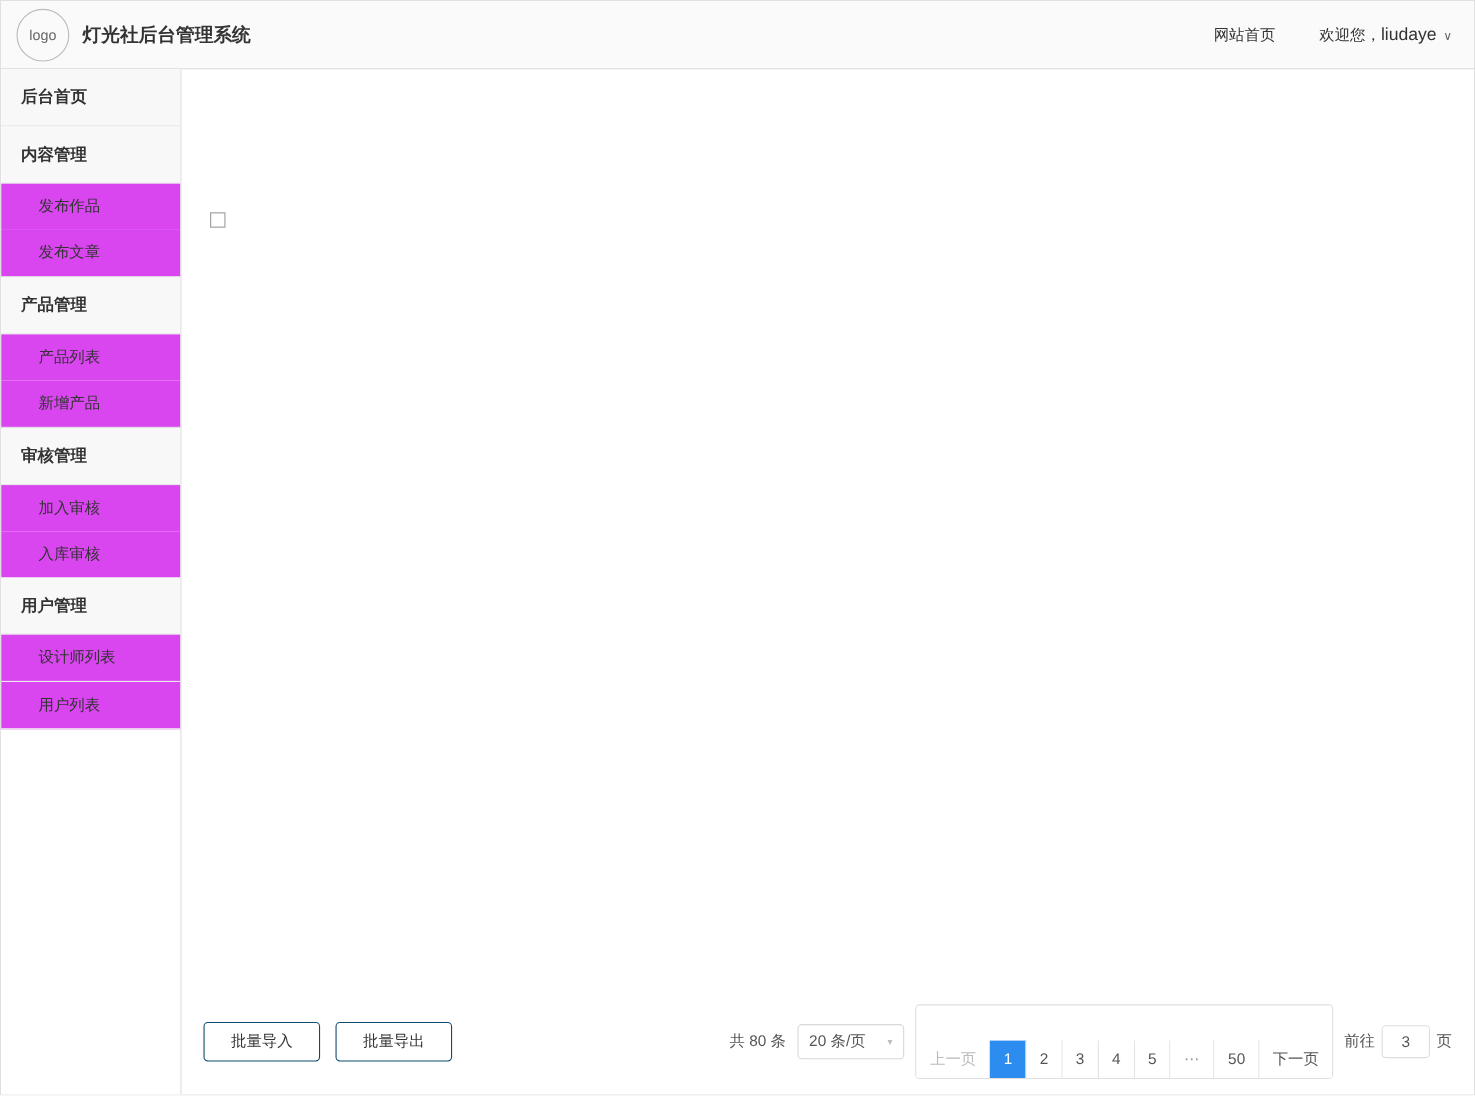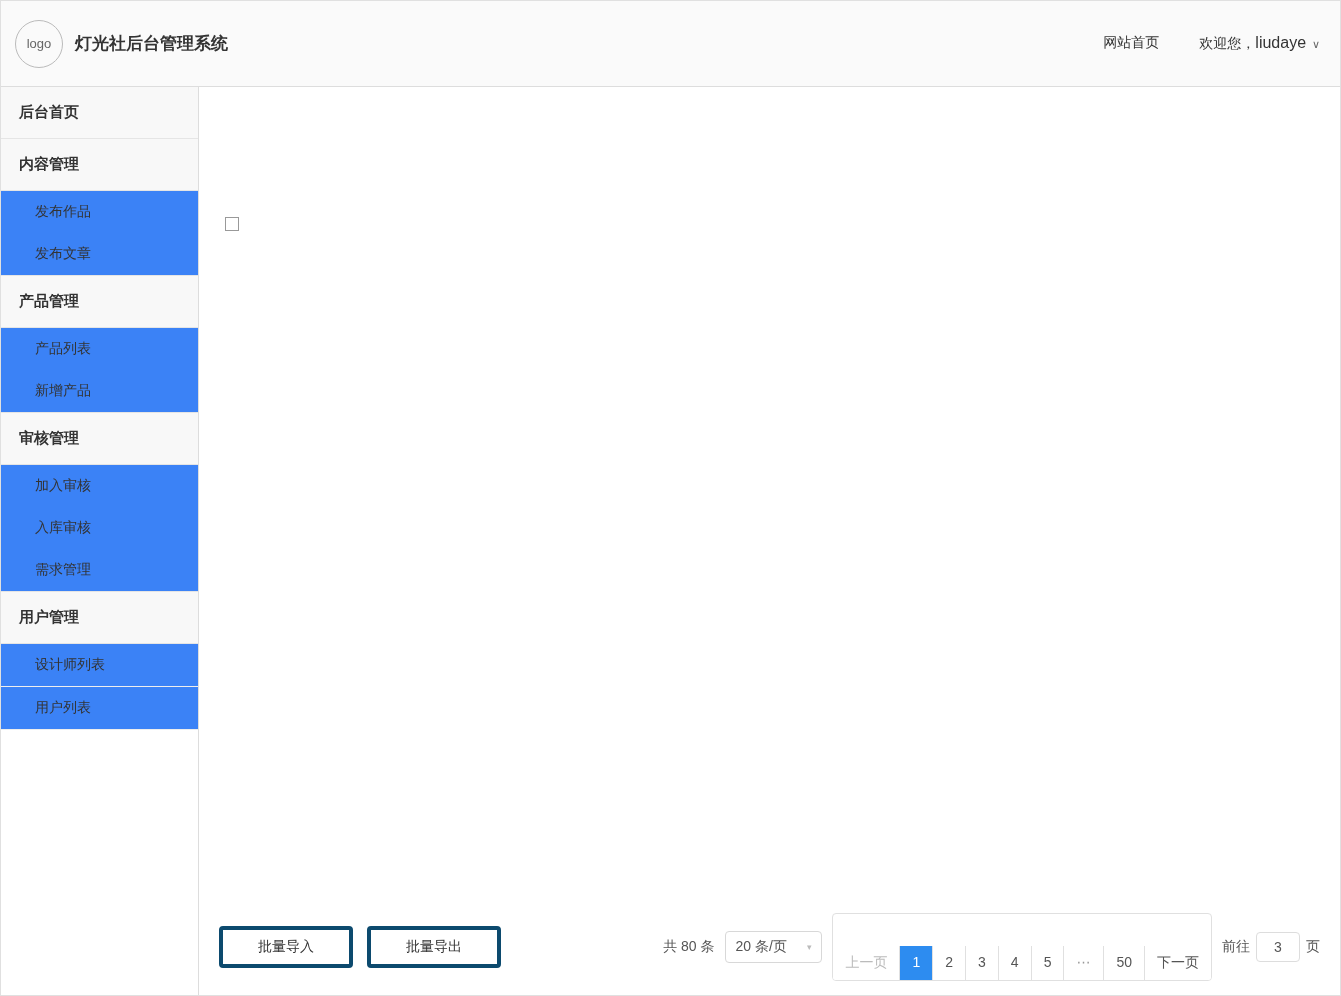"logo" .header { height: 86px -> 62px }
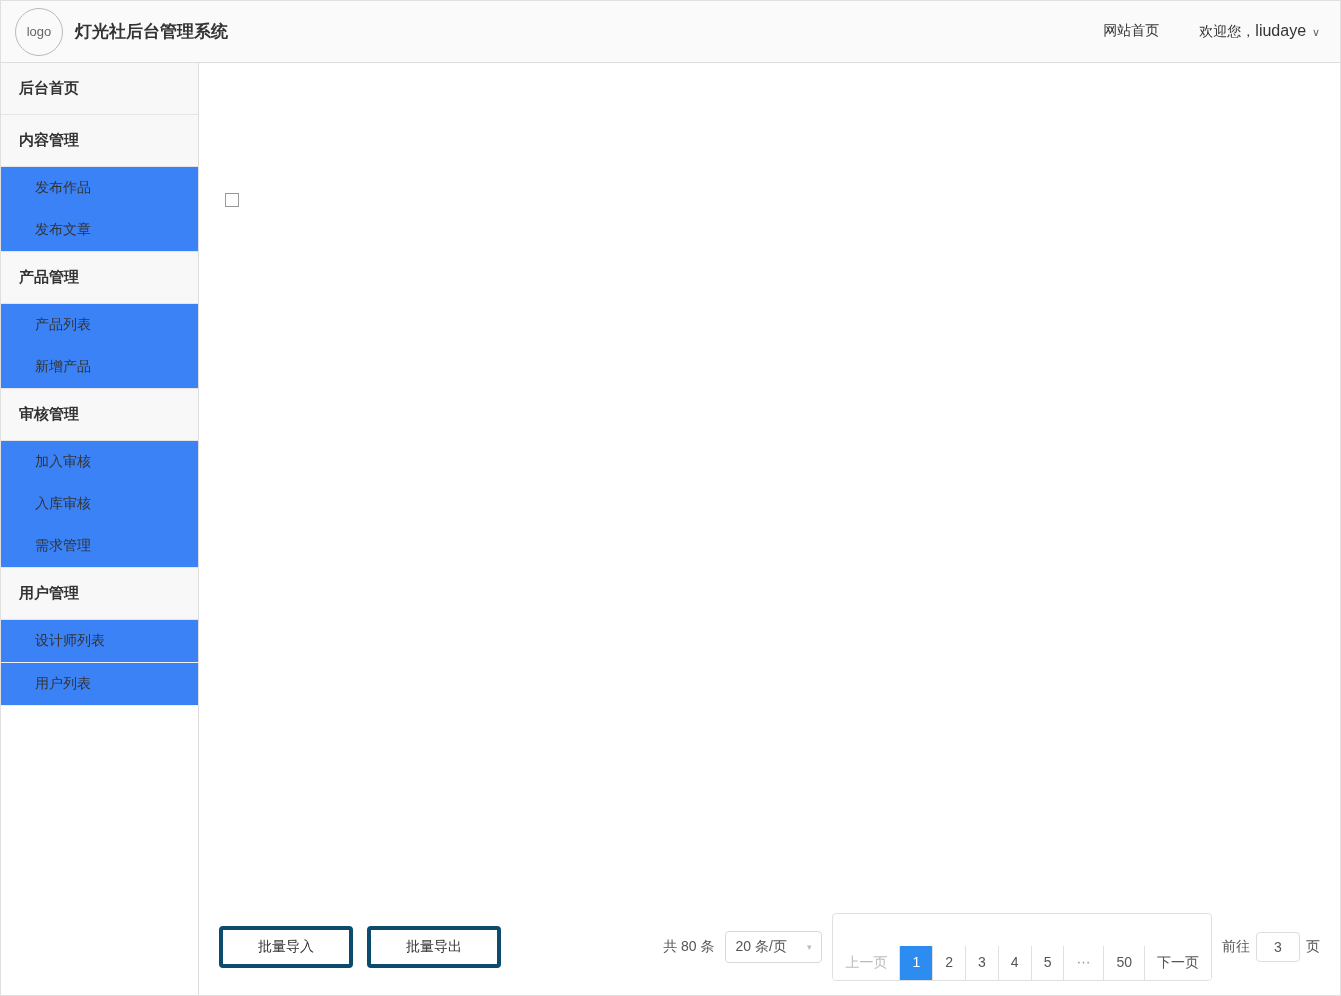"网站首页" .header-right { align-items: flex-start -> flex-end }
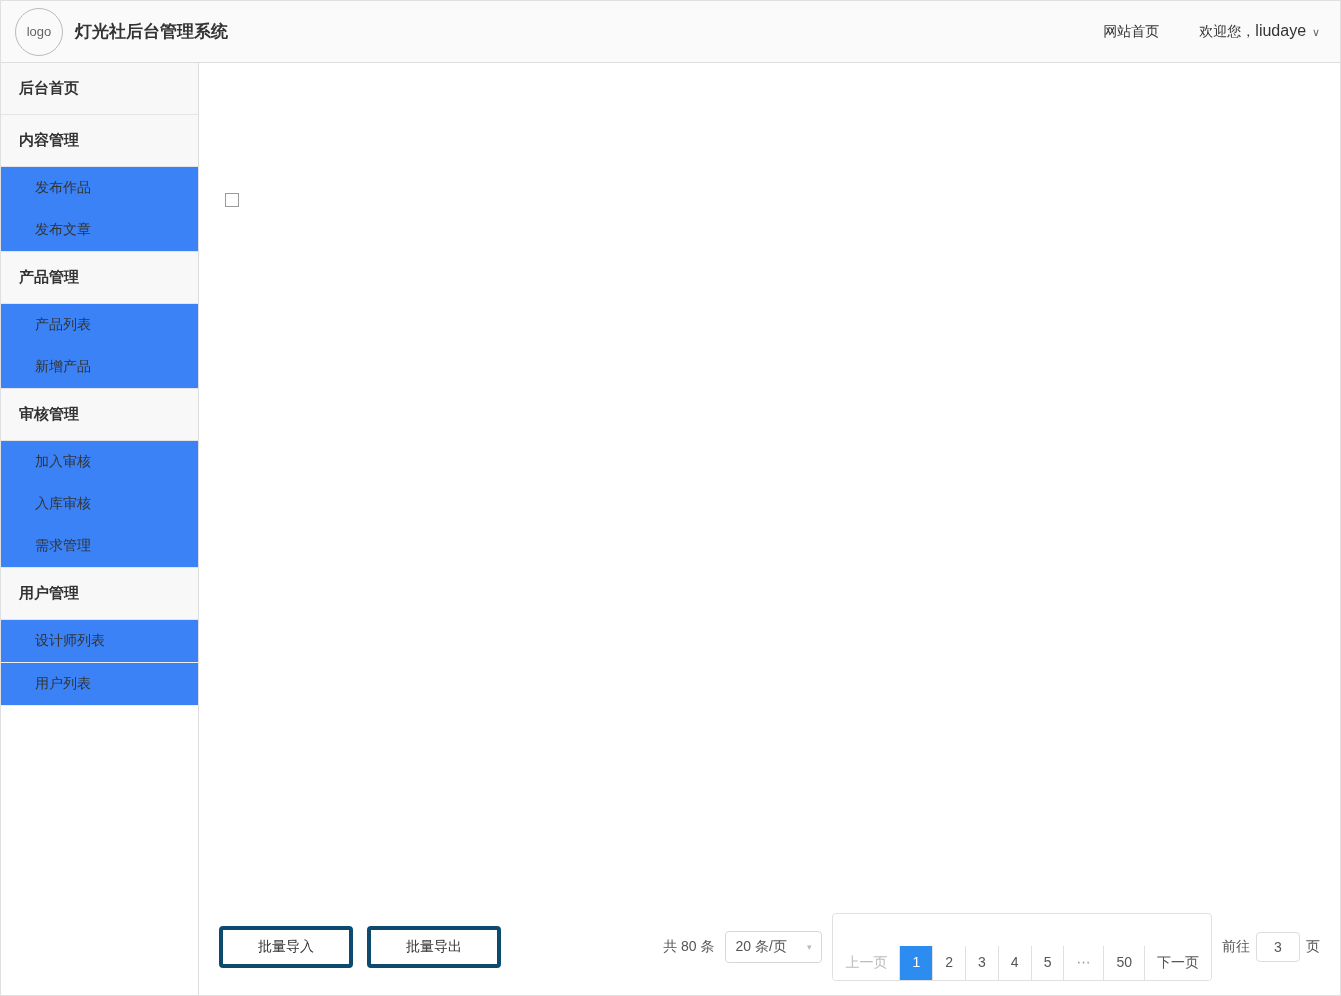"后台首页" .sidebar { width: 198px -> 164px }
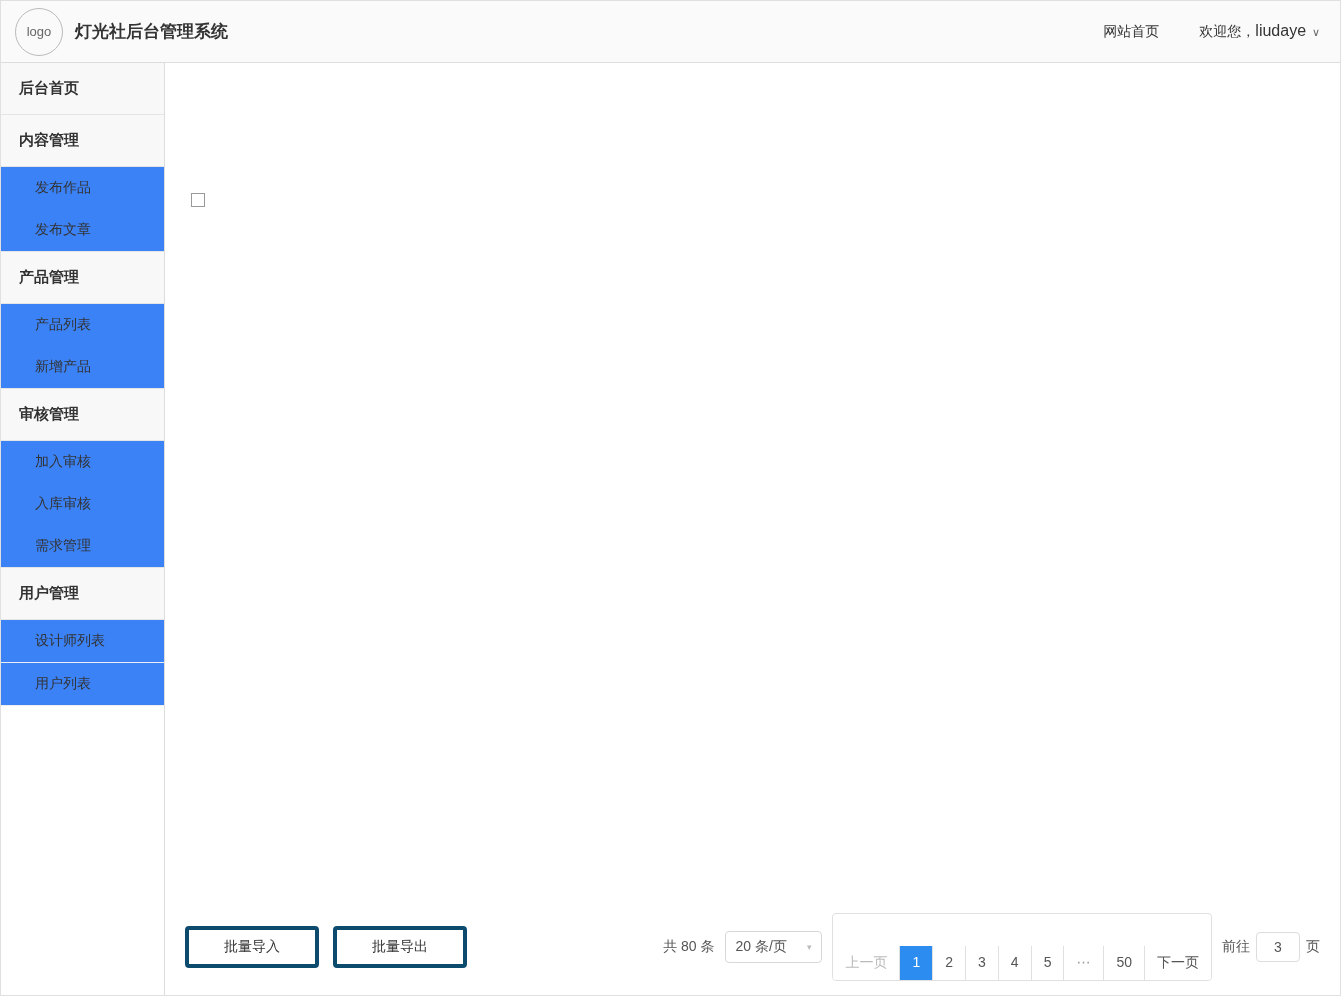"发布作品" .menu-item { background: #3b82f6 -> #d946ef }
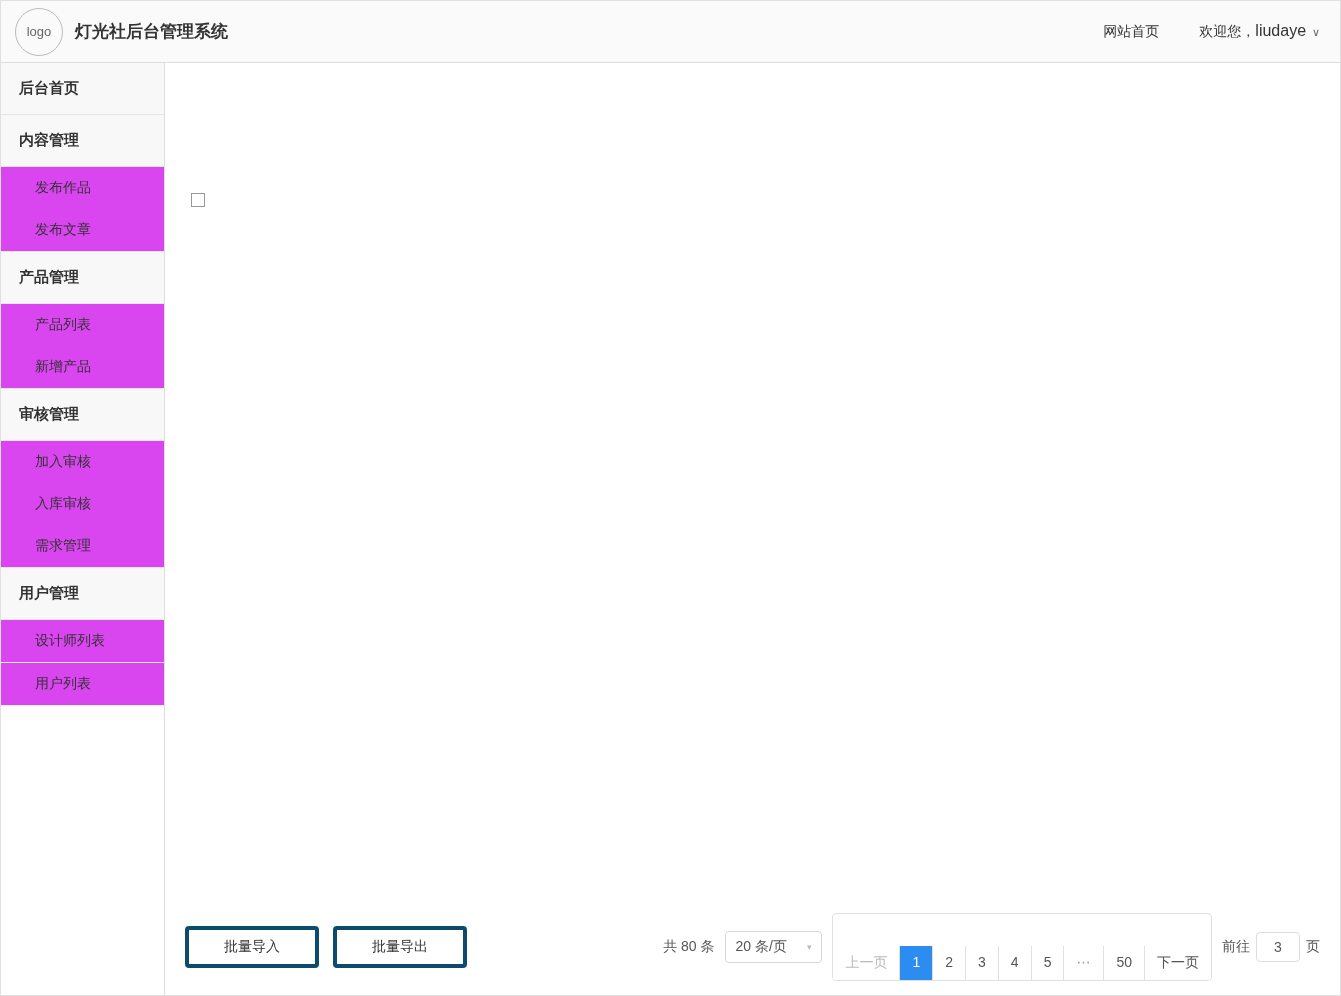"需求管理" div.menu-item { html: <div>需求管理</div> -> none }
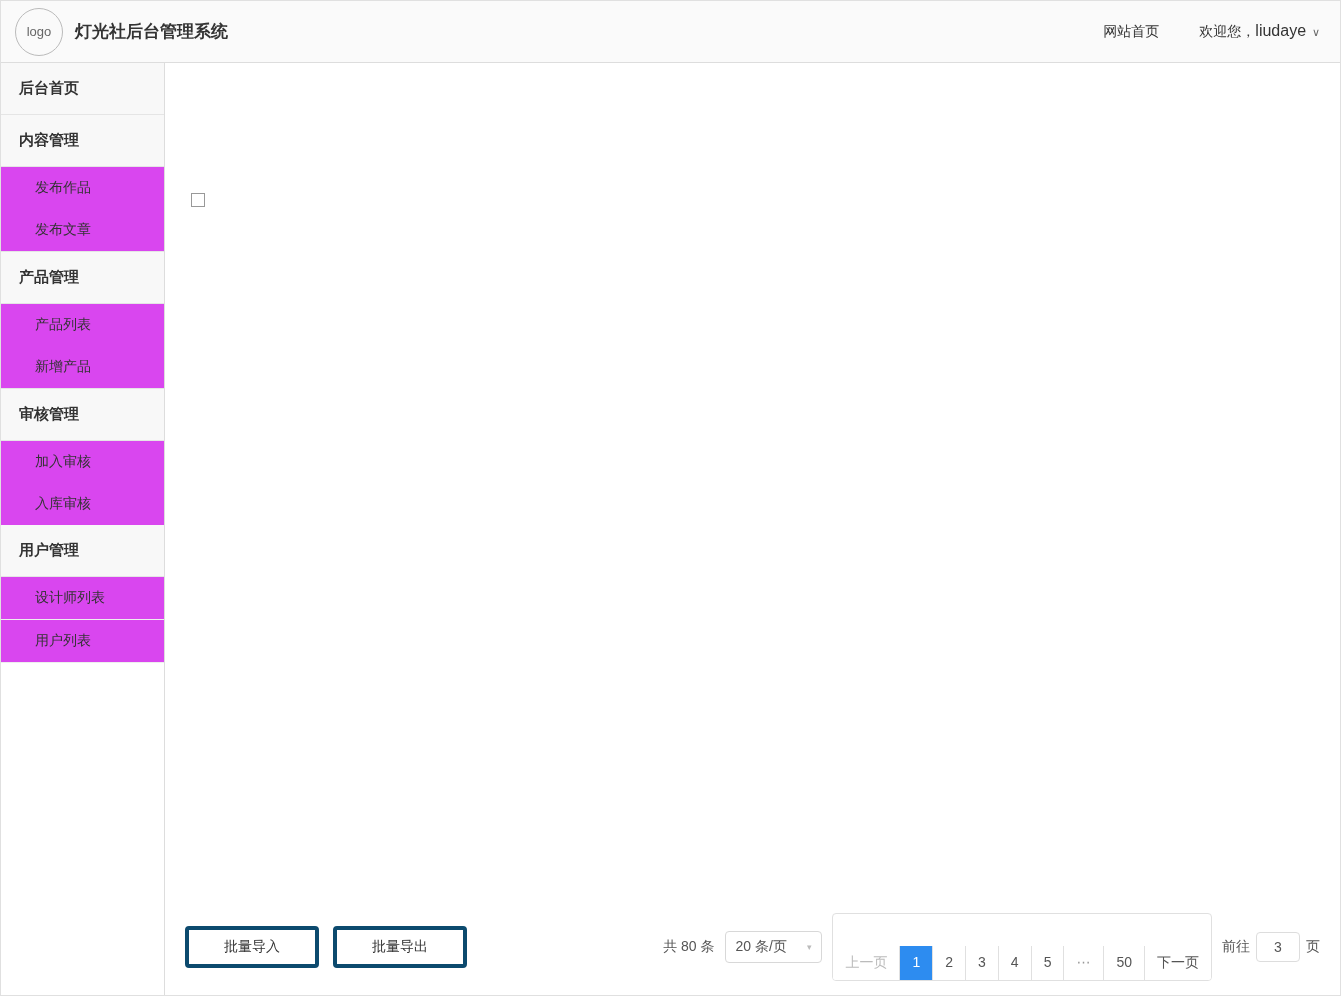"批量导入" .btn { border: 4px solid #0c4a6e -> 1px solid #0c4a6e; padding: 8px 35px -> 8px 24px }
